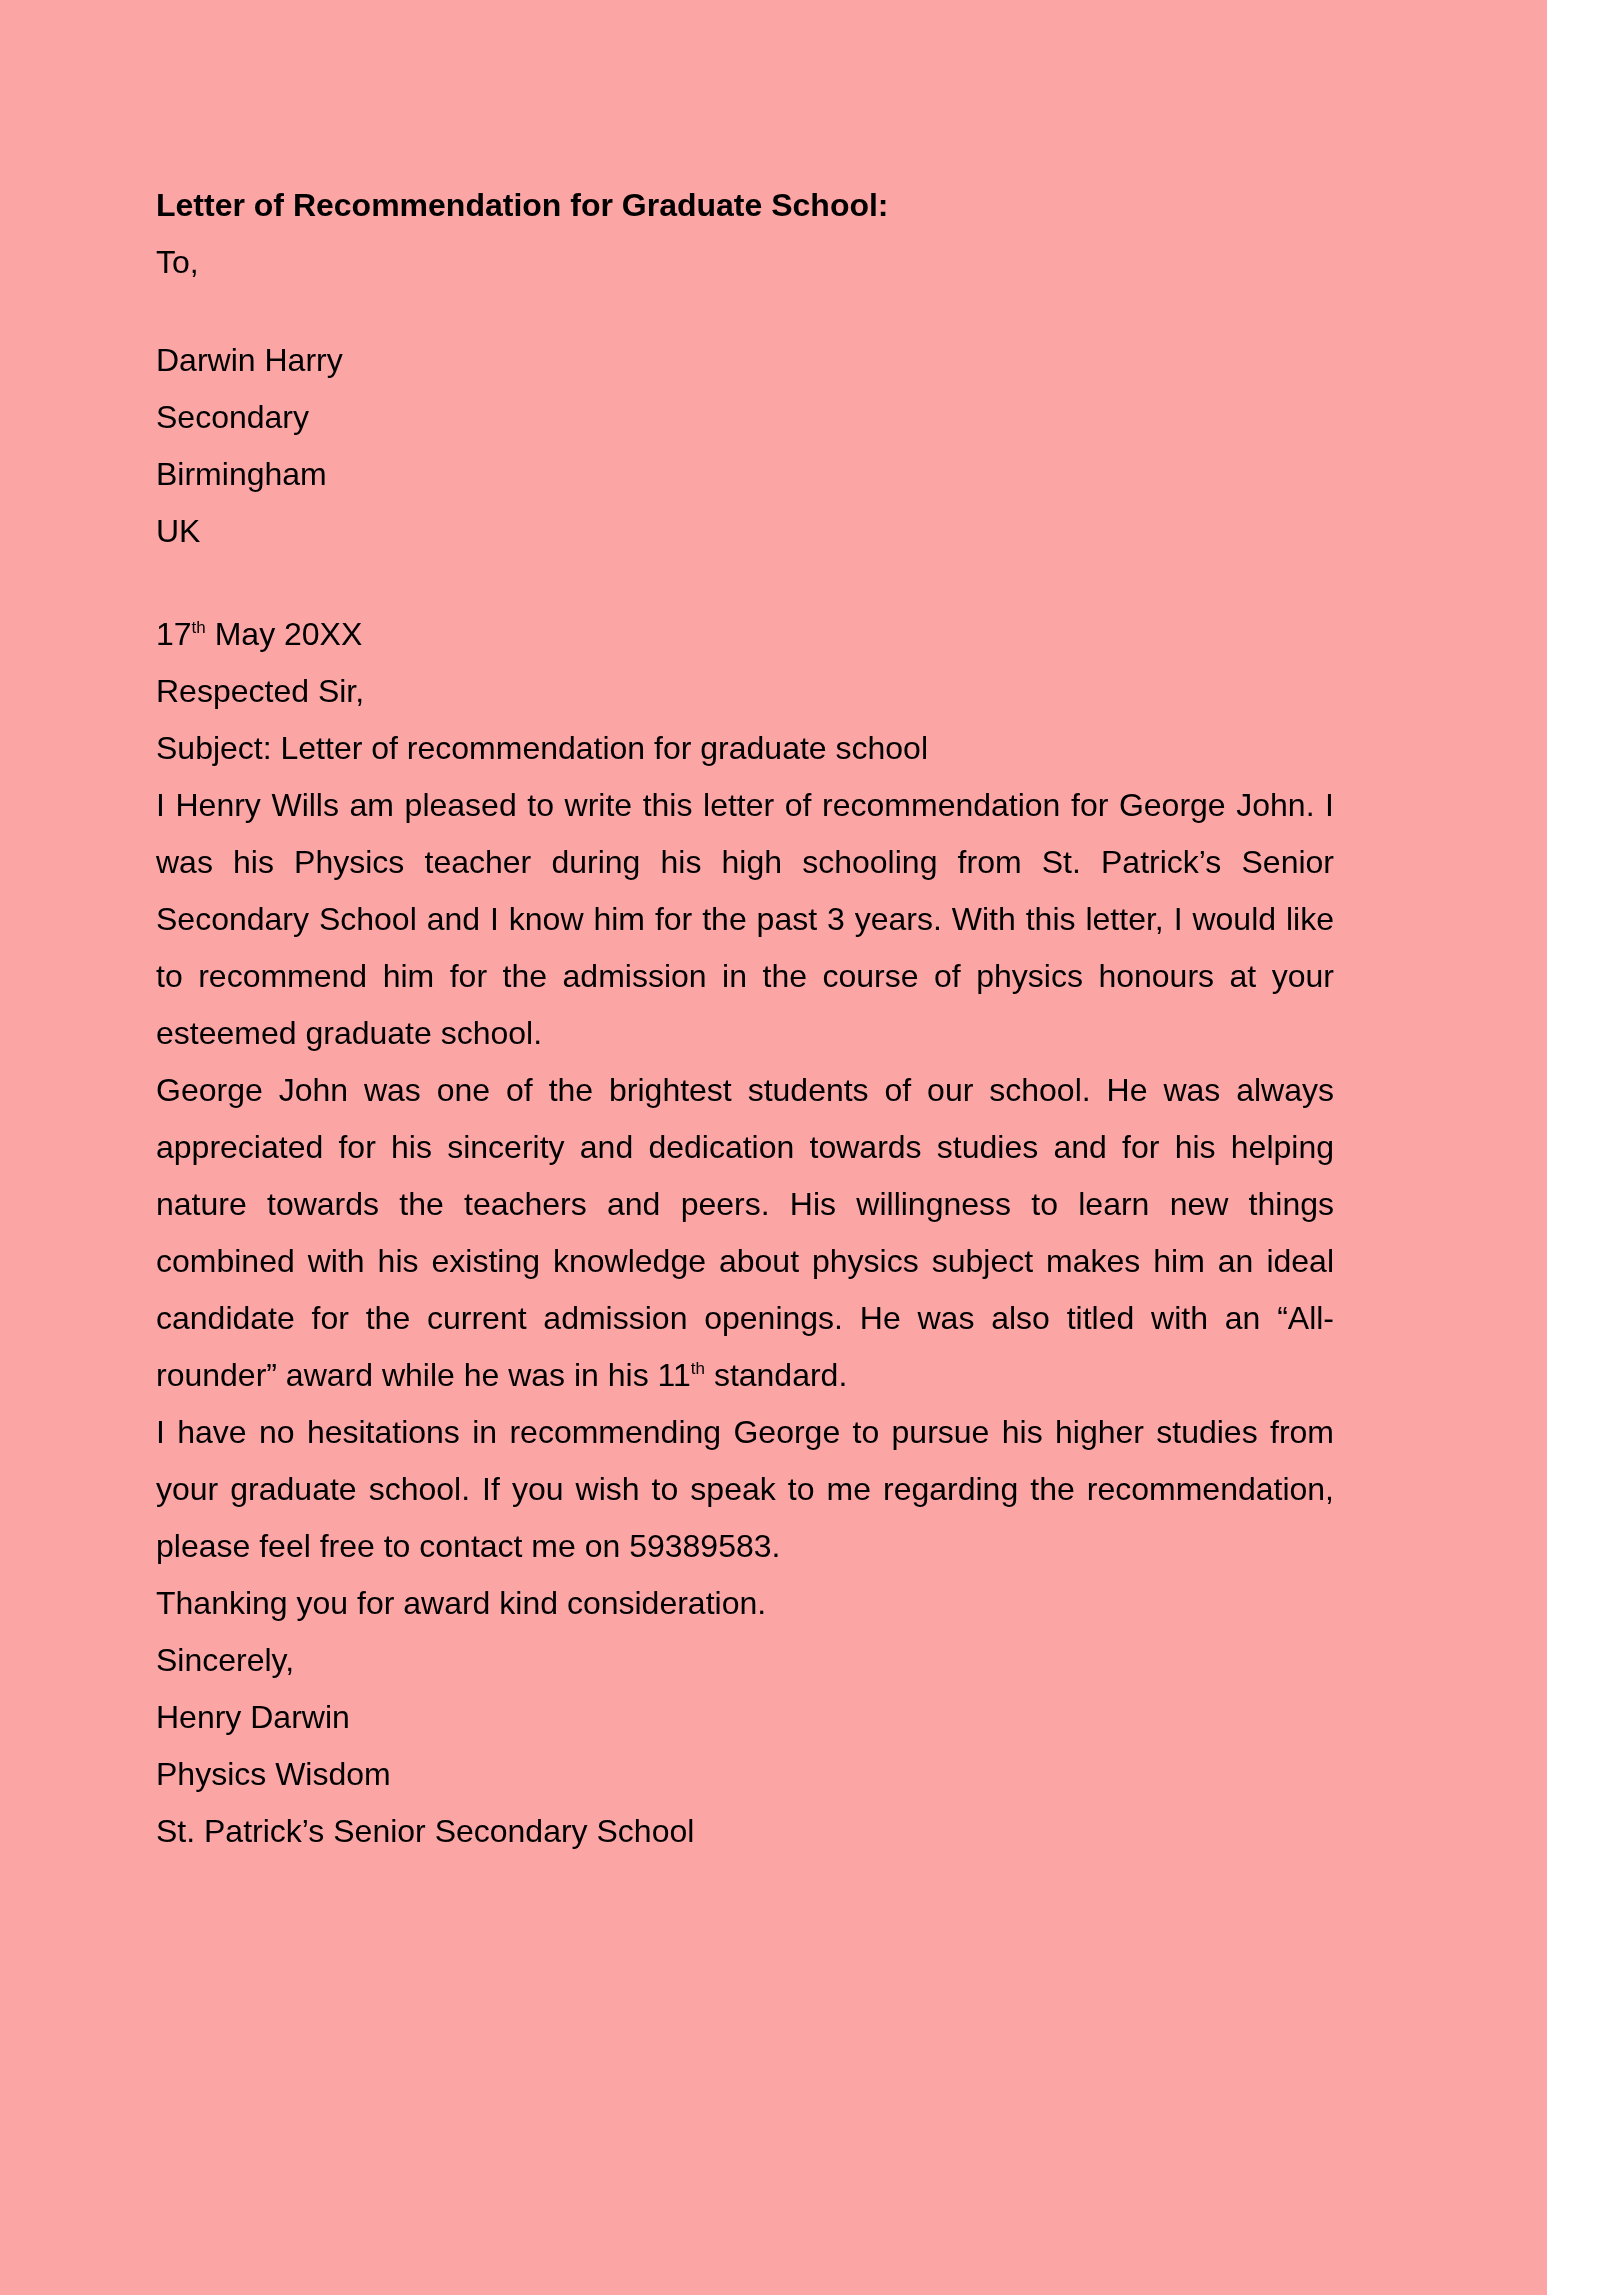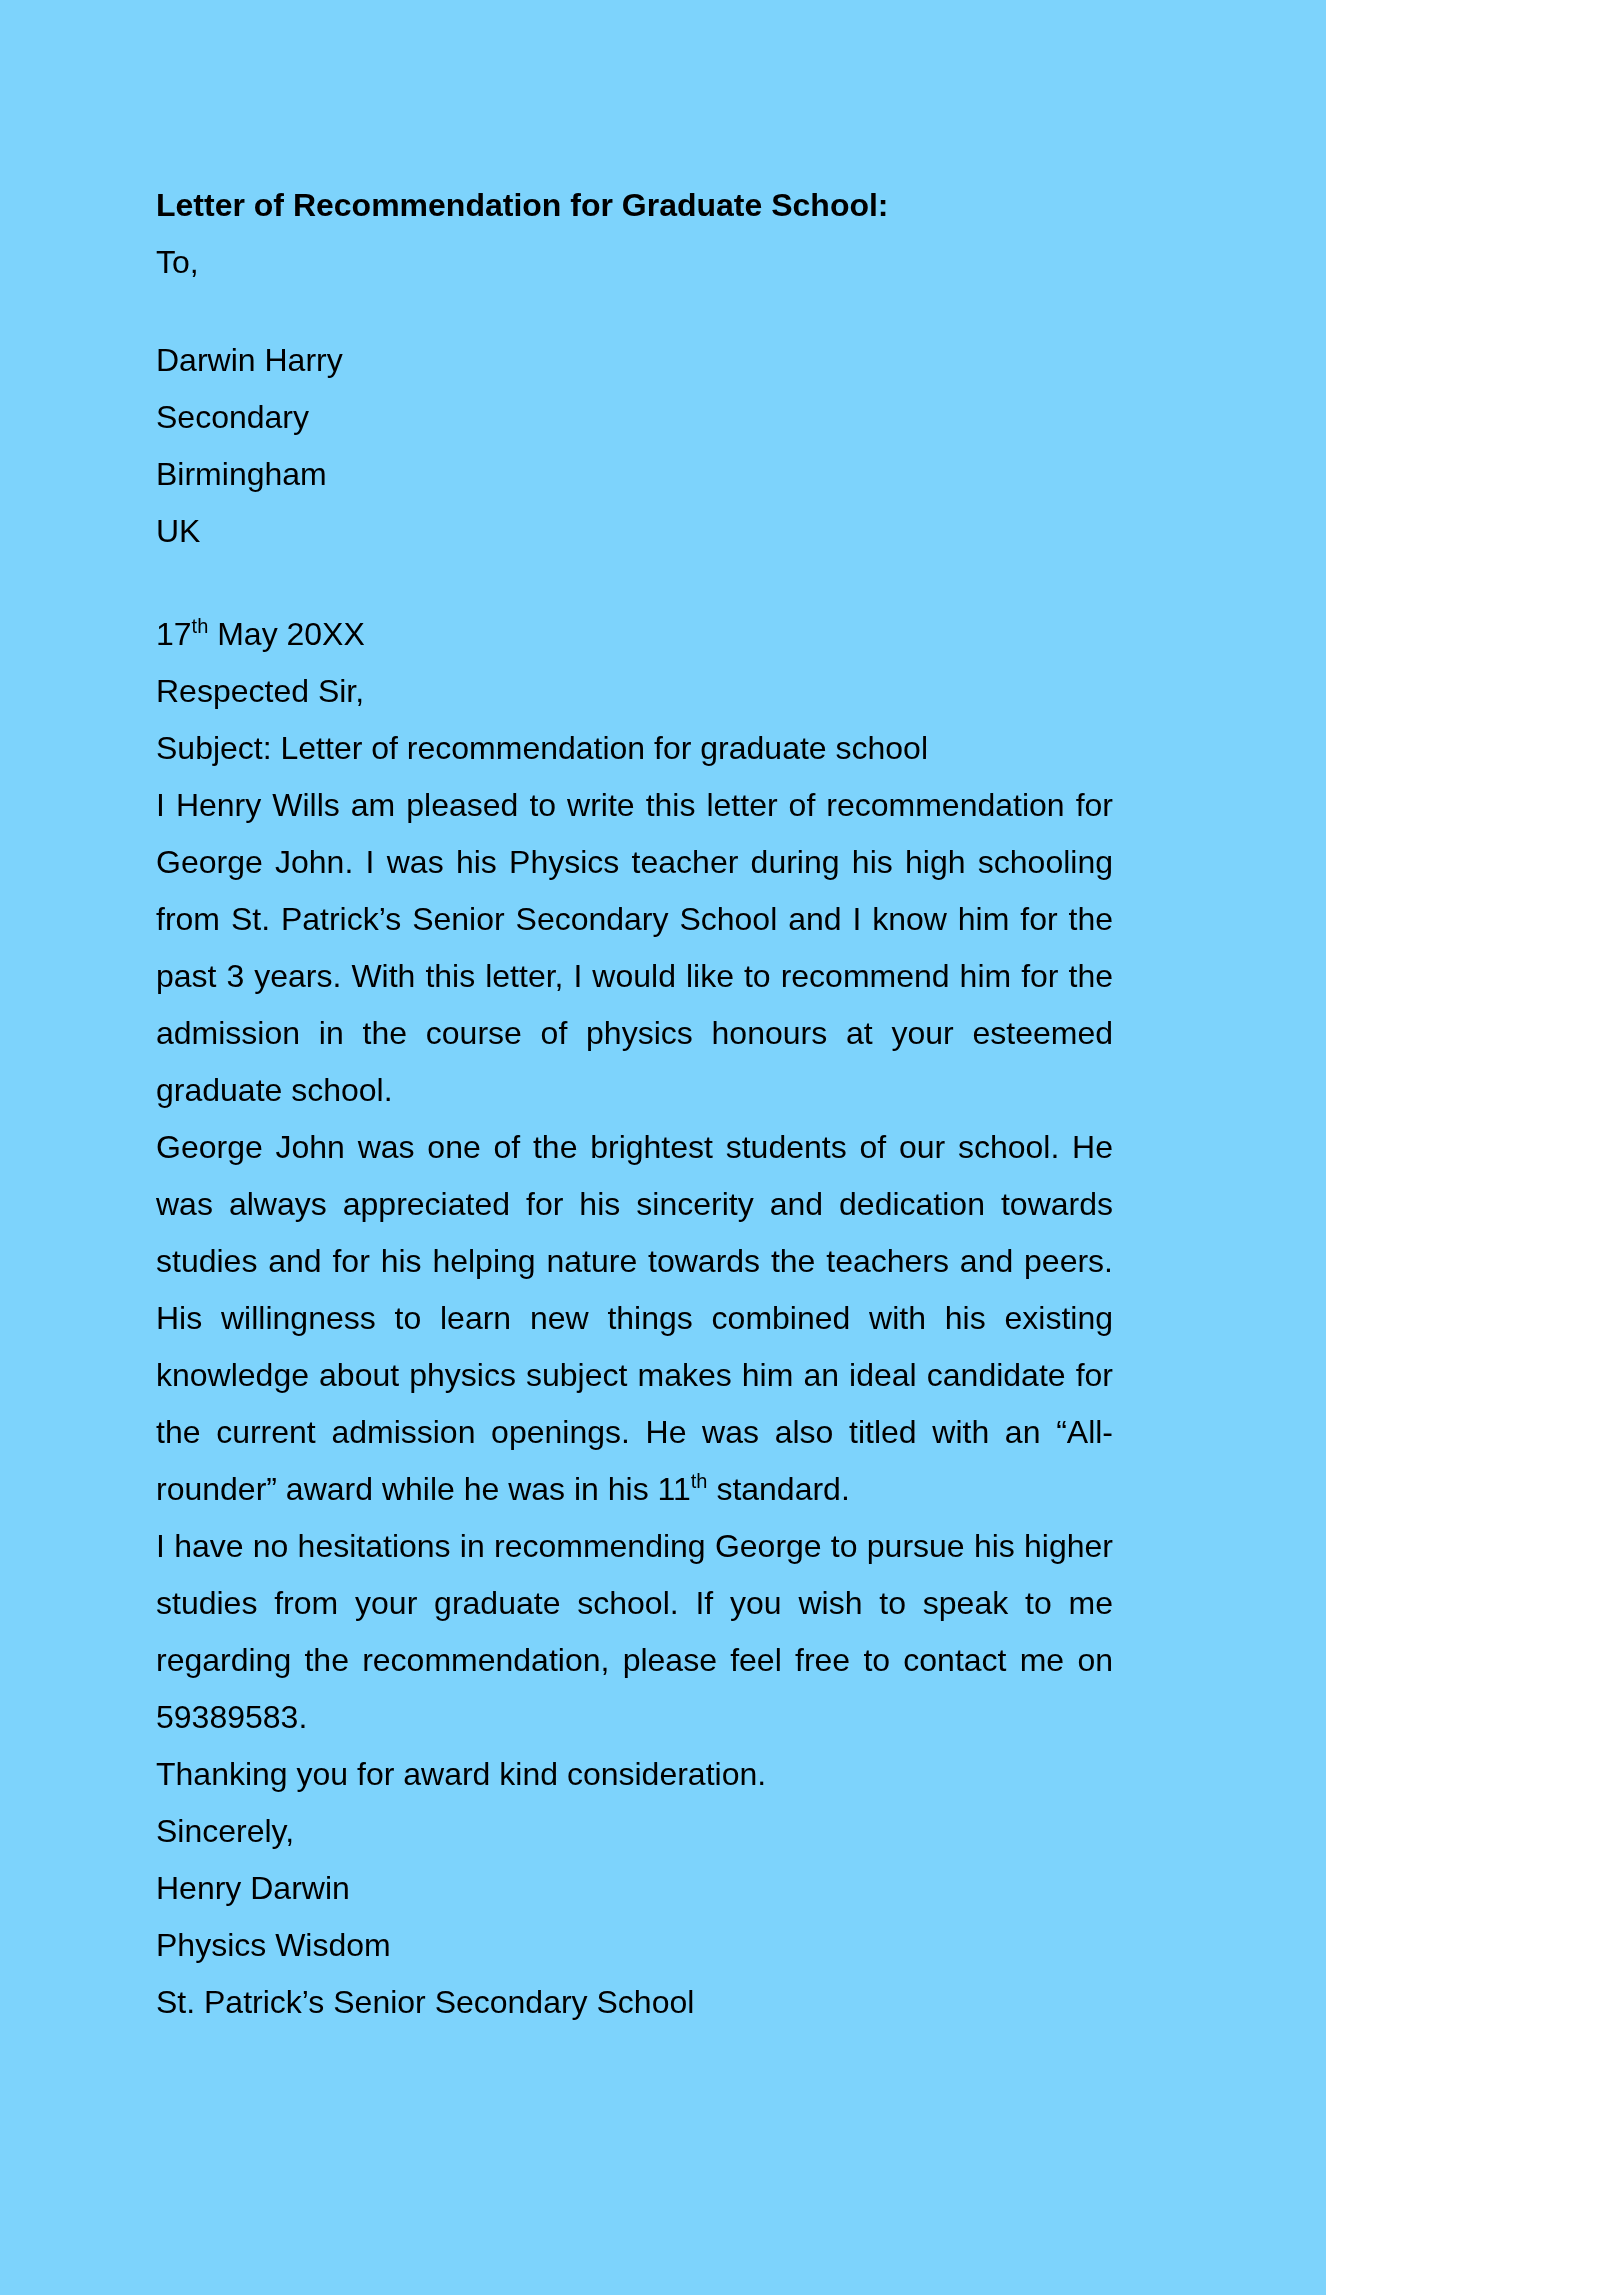"Letter of Recommendation for Graduate" .page { background: #7dd3fc -> #fca5a5; width: 1326px -> 1547px }
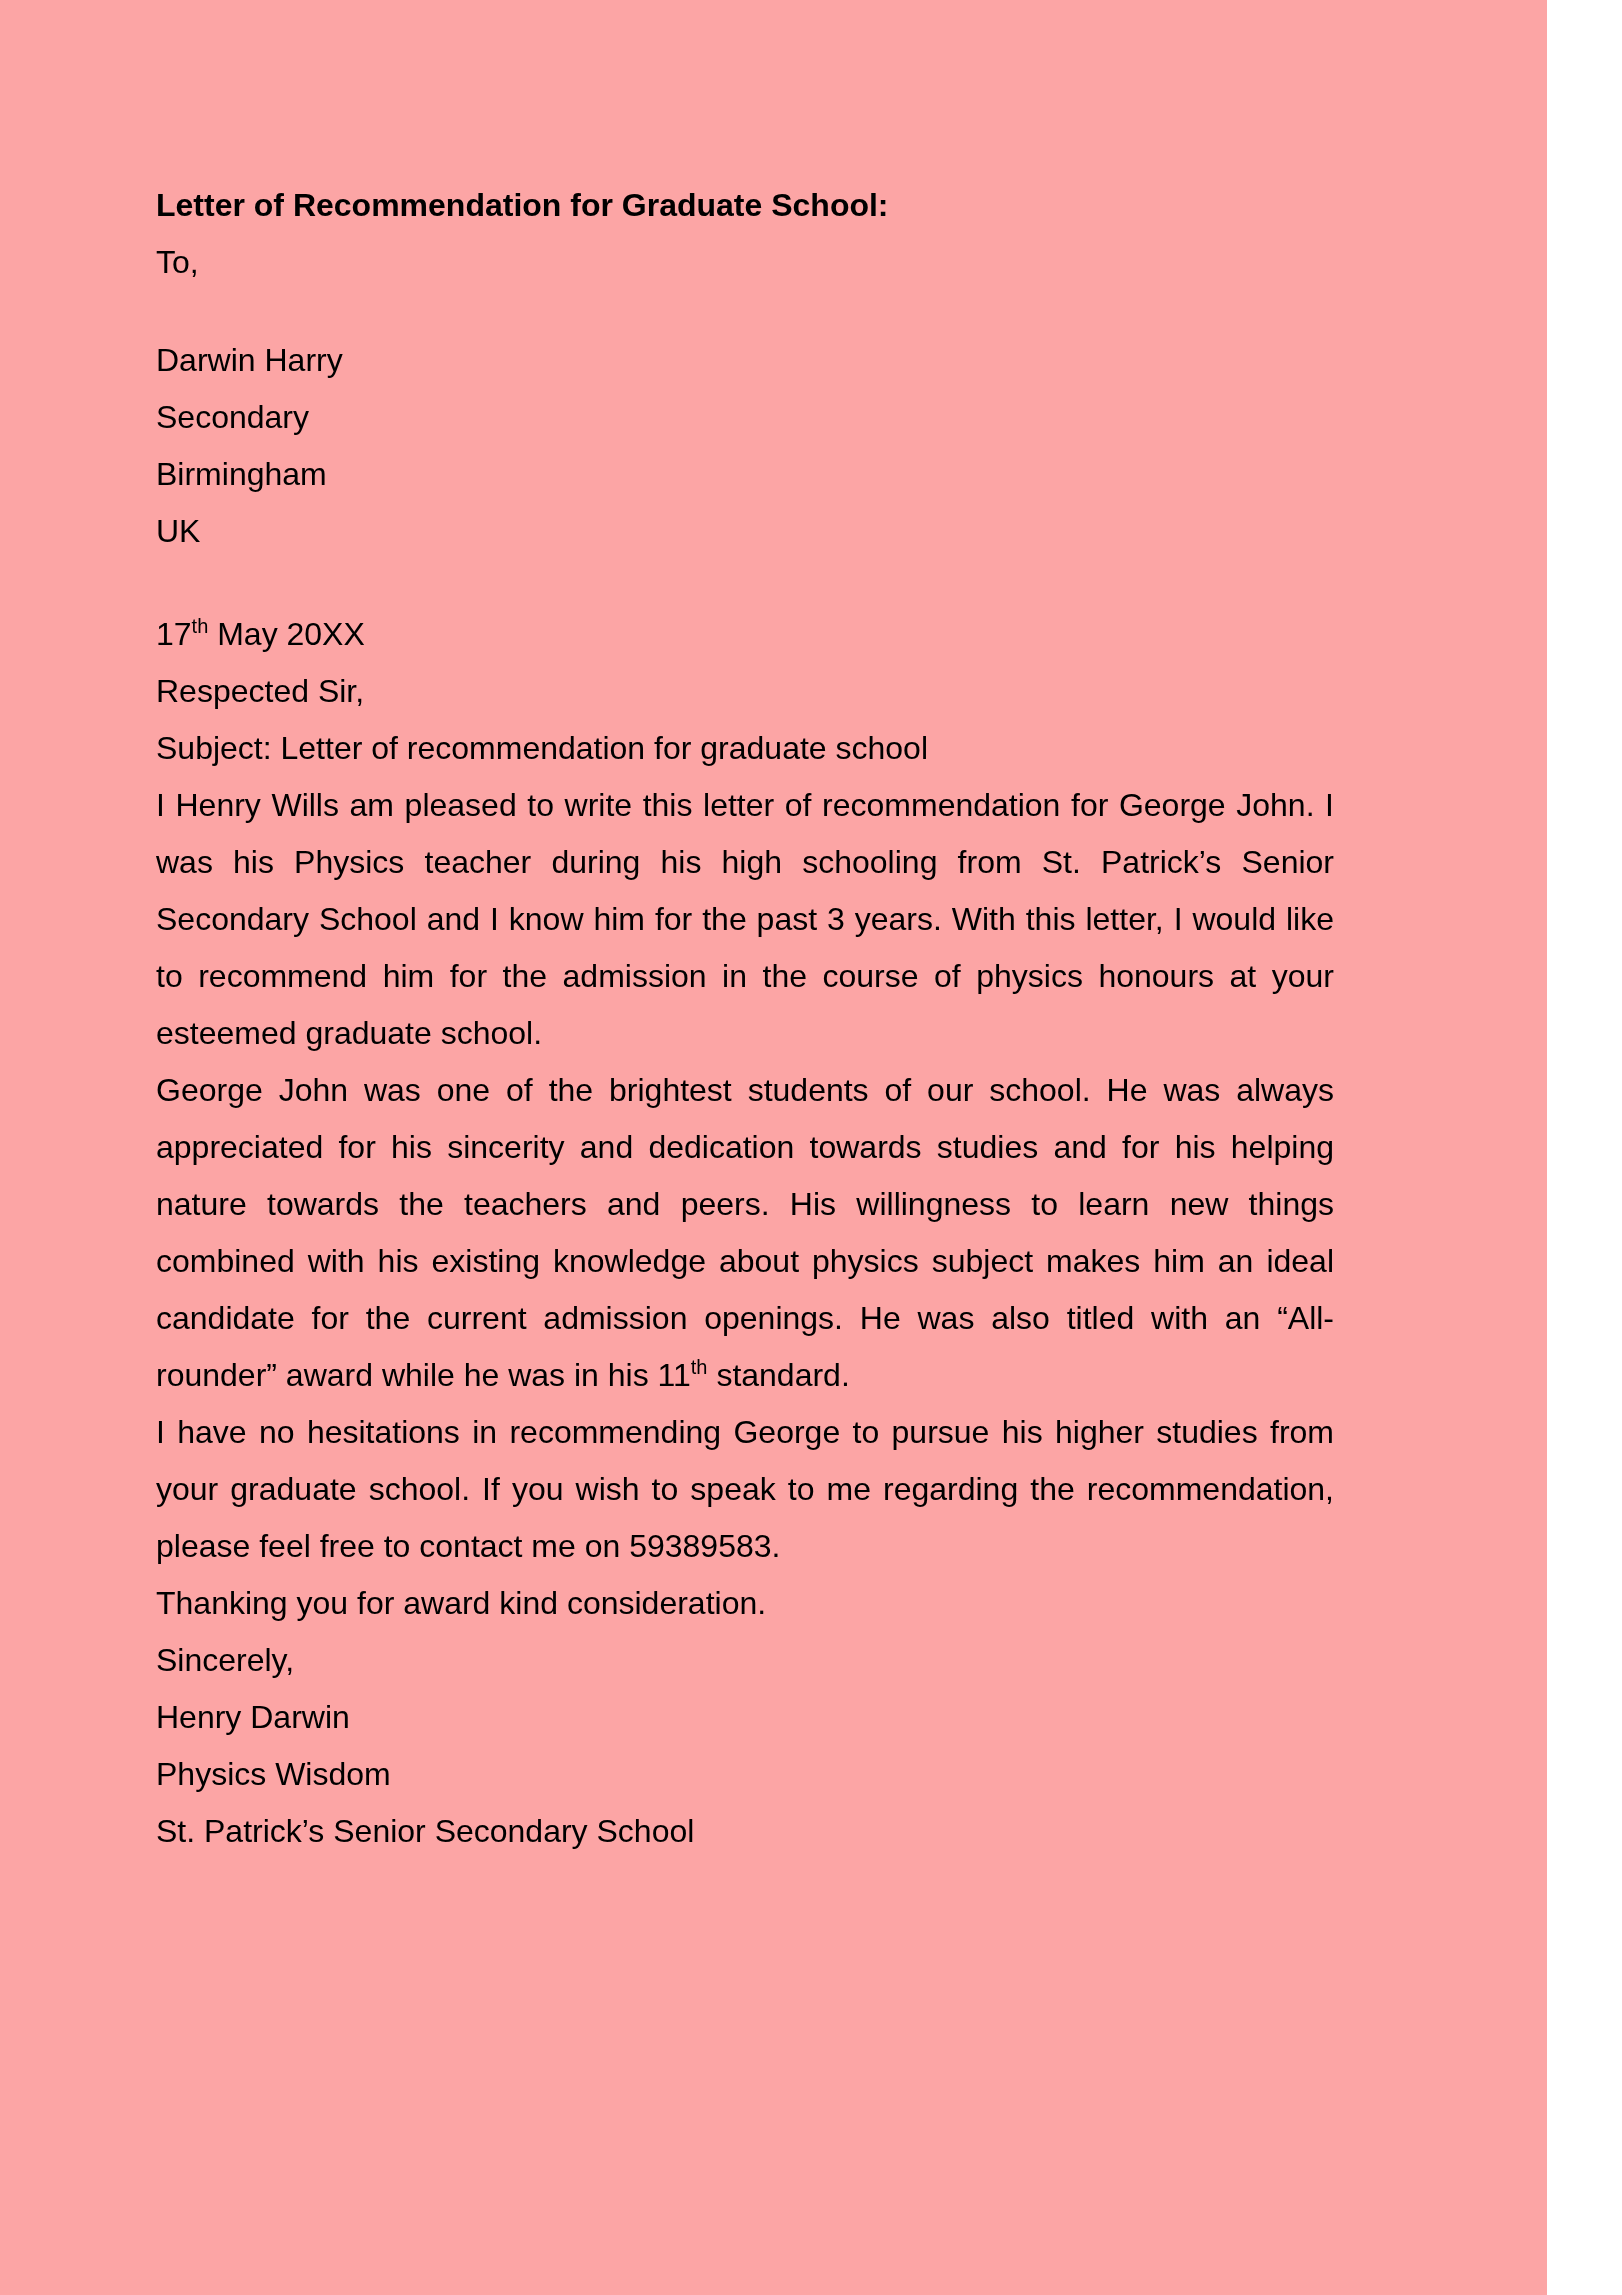"th" sup { font-size: 20px -> 17px }
